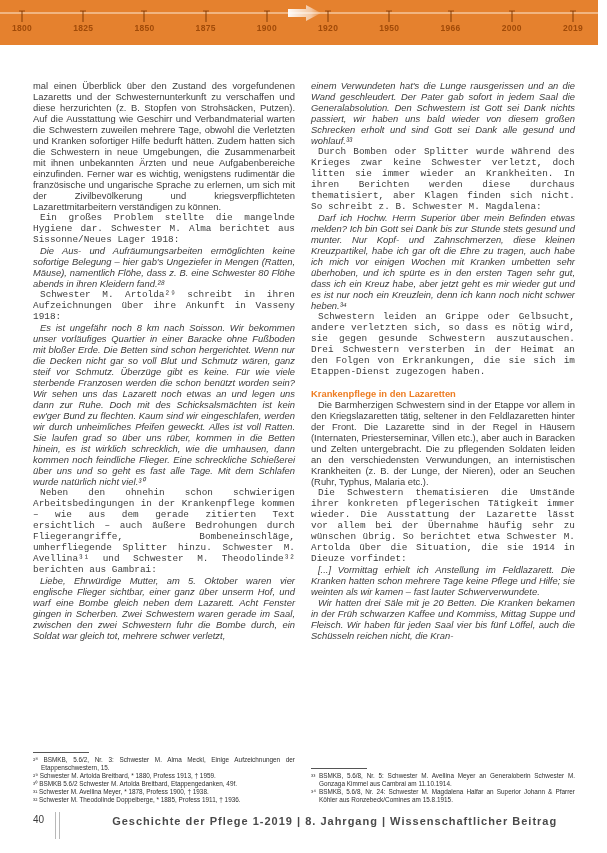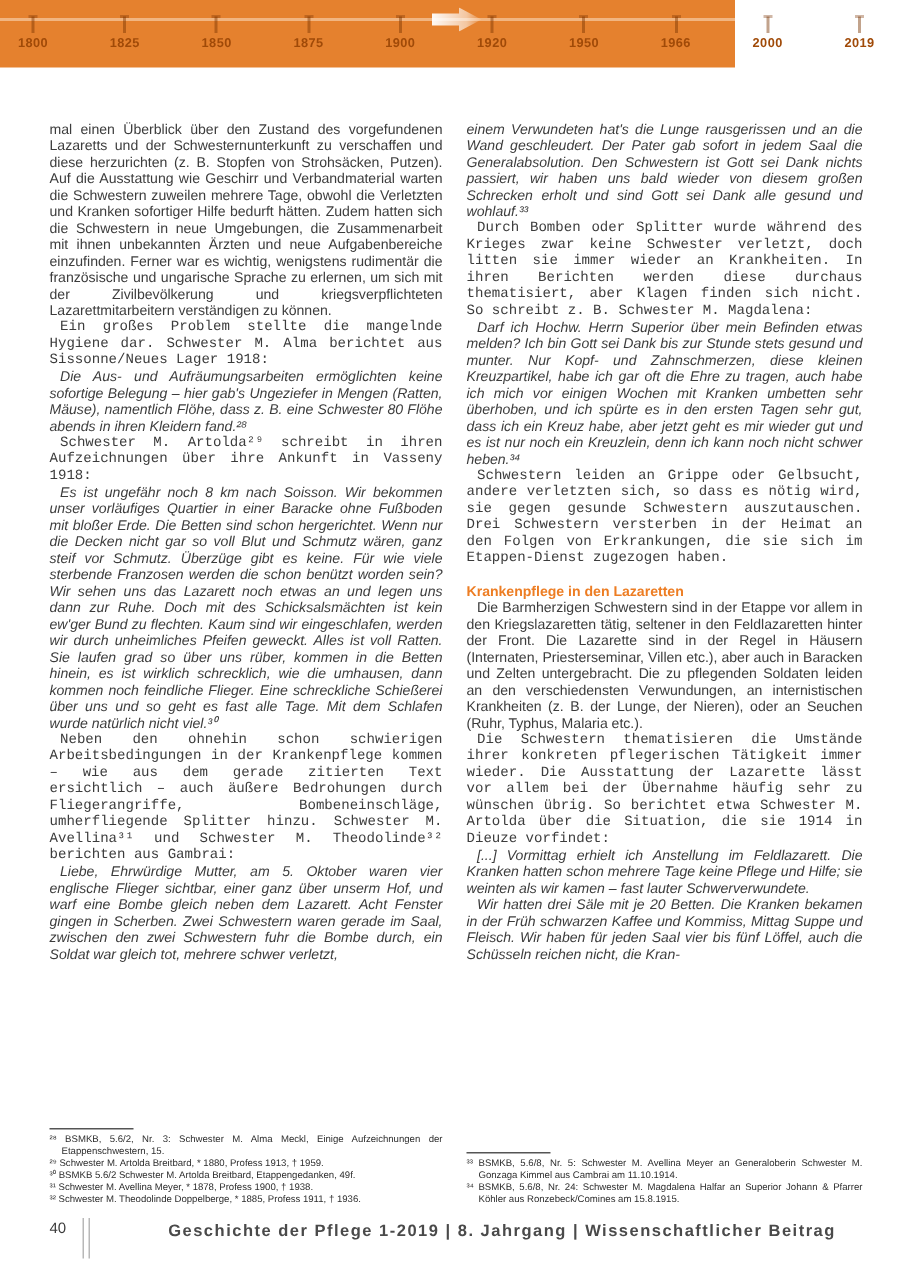"1800" .banner { width: 490px -> 598px }
